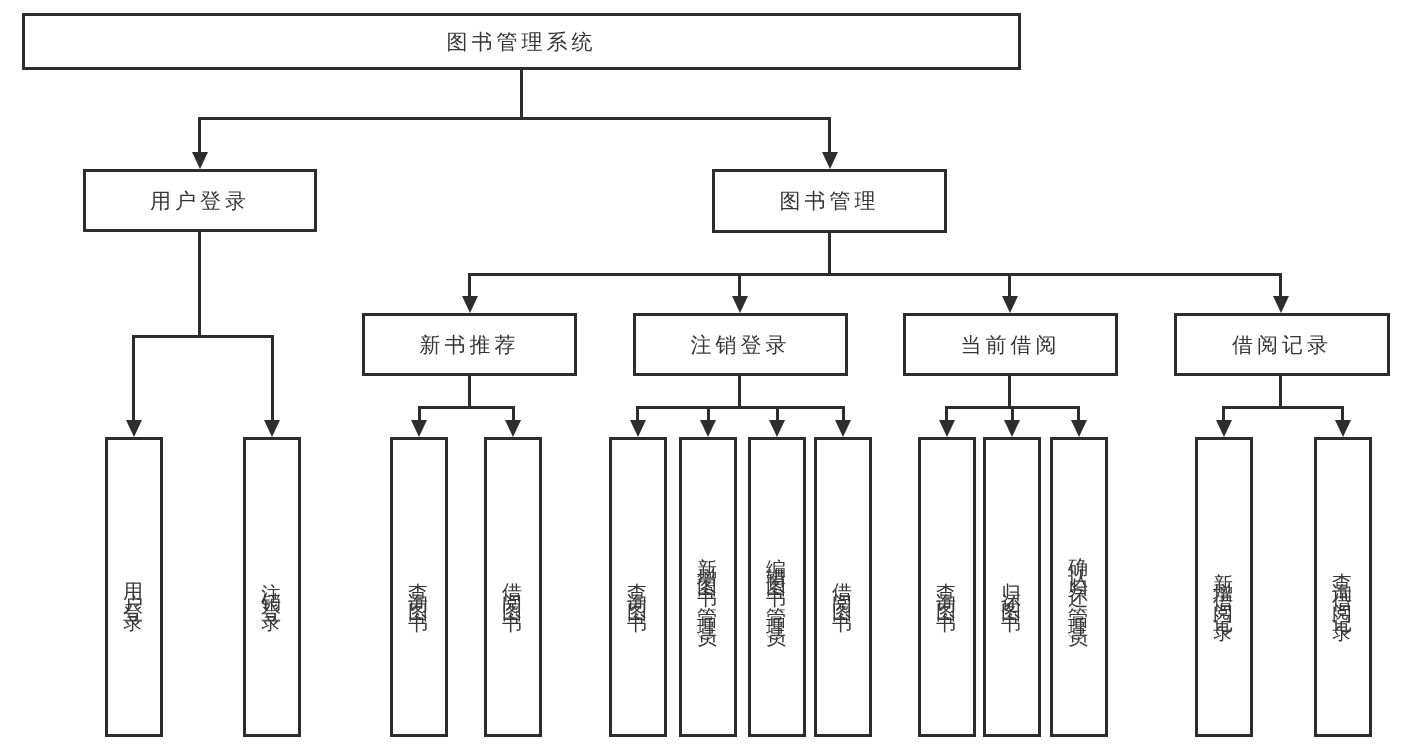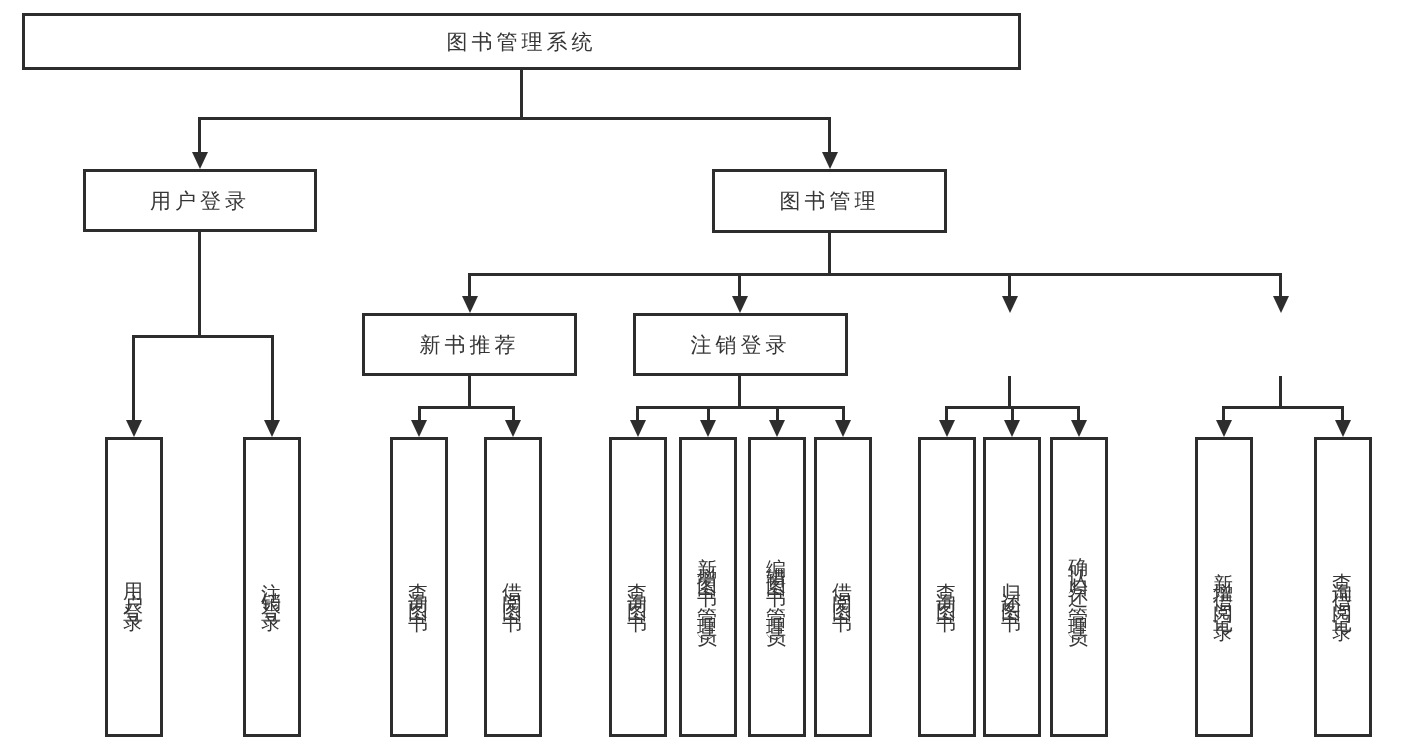"当前借阅" div.node { html: none -> <div>当前借阅</div> }
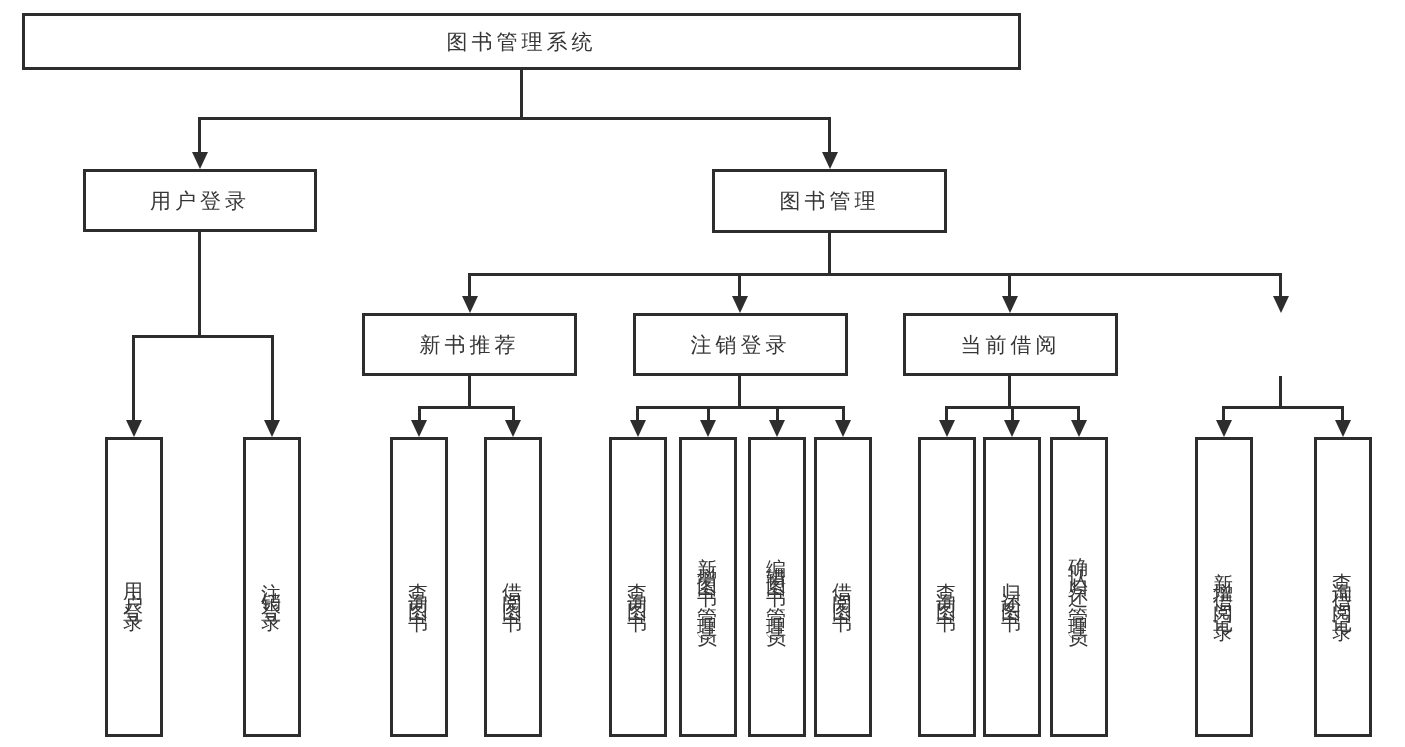"借阅记录" div.node { html: none -> <div>借阅记录</div> }
